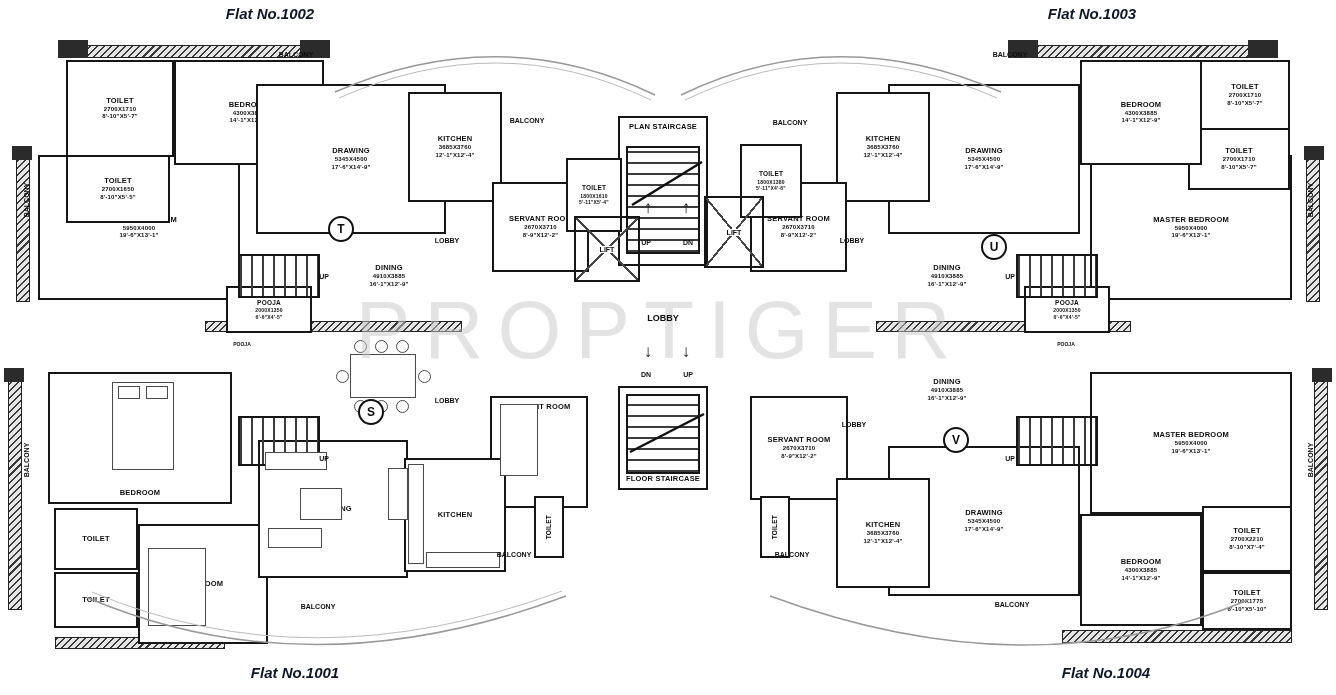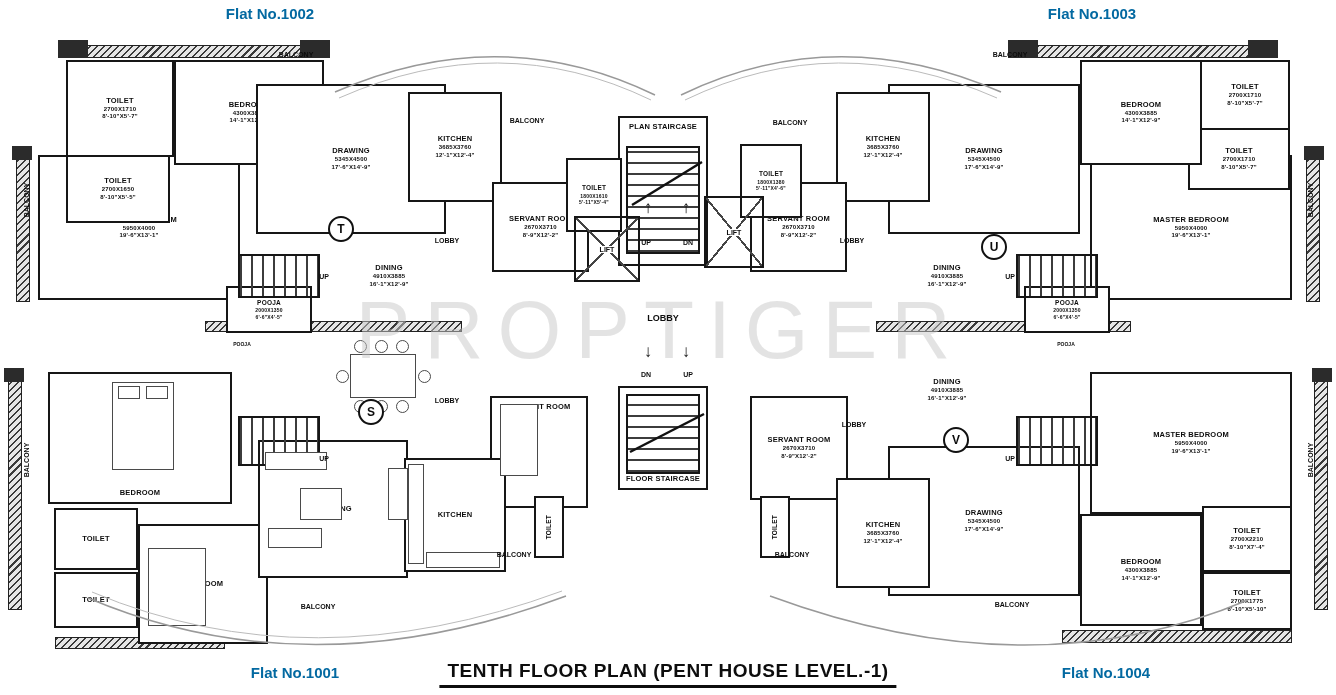"Flat No.1002" .flatlbl { color: #0369a1 -> #0f172a; font-style: none -> italic }
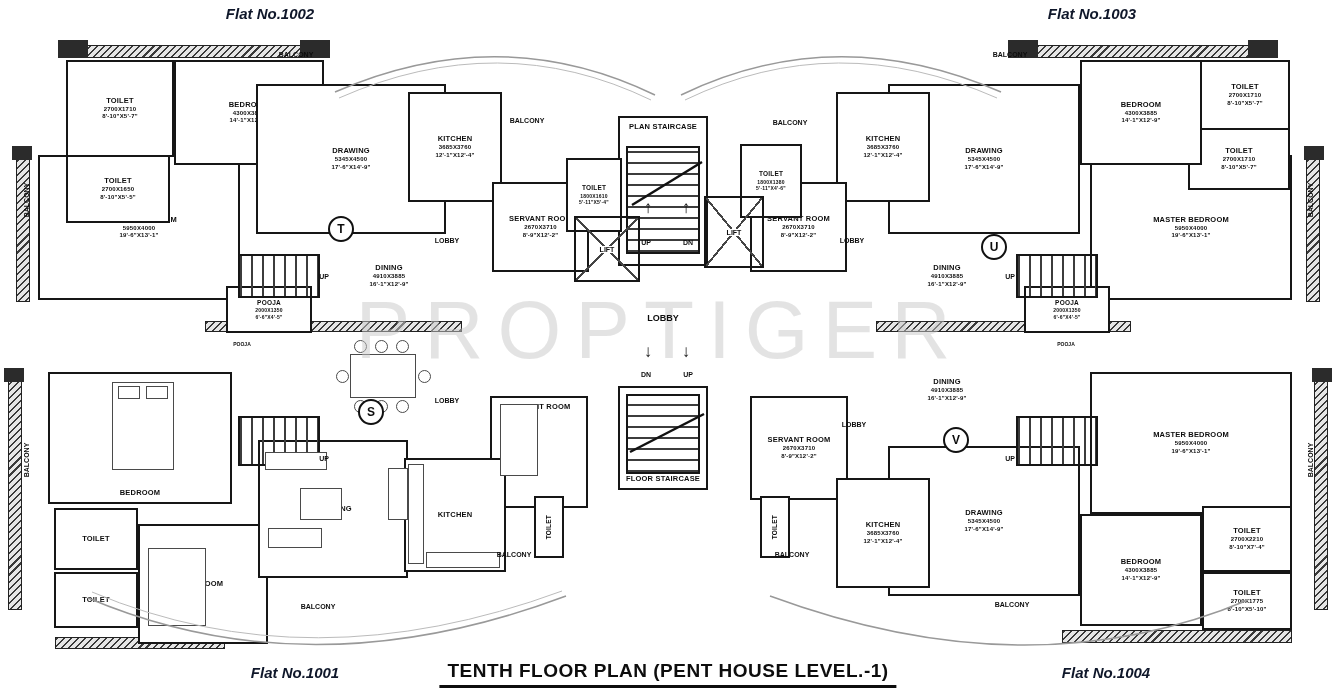"TENTH FLOOR PLAN (PENT HOUSE" div { html: <div>TENTH FLOOR PLAN (PENT HOUSE LEVEL.-1)</div> -> none }
